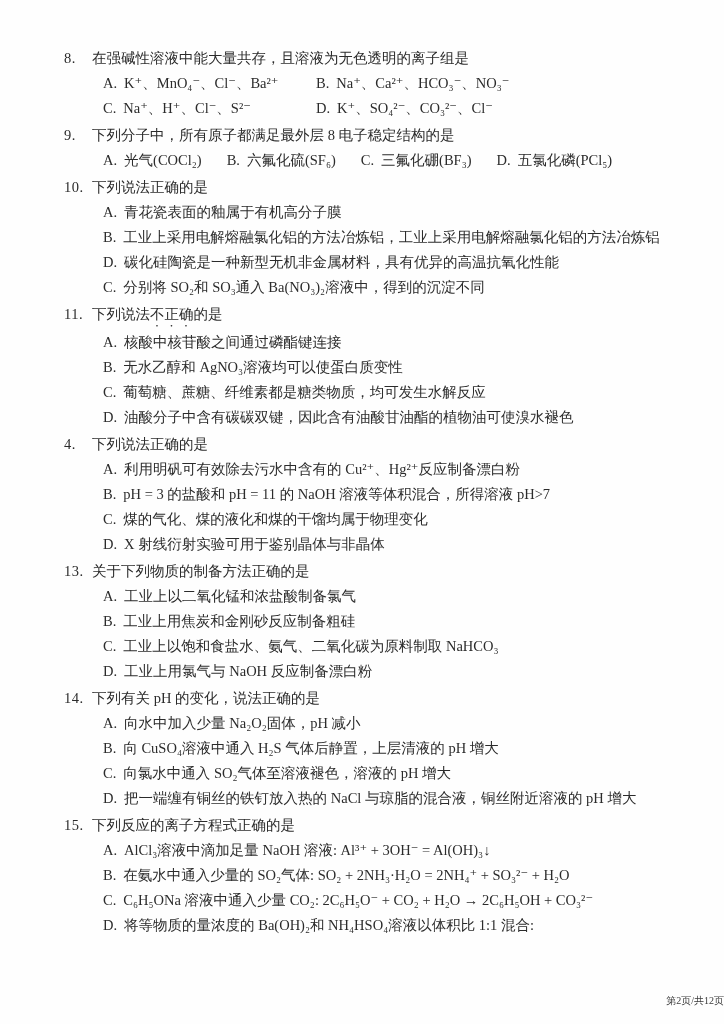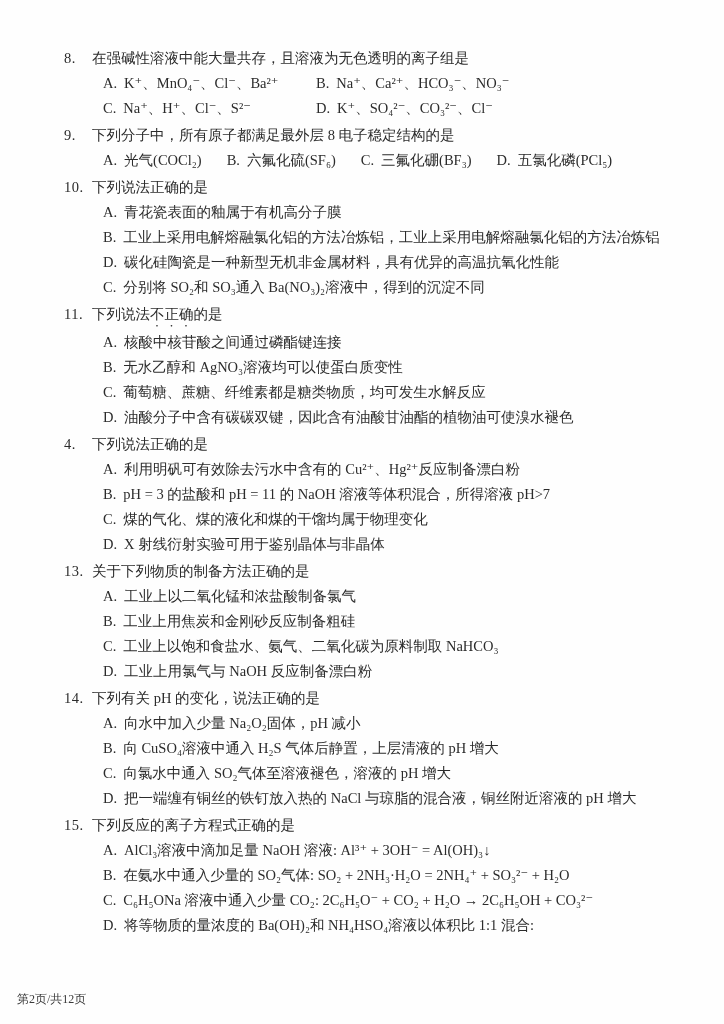"第2页/共12页" .footer { font-size: 12px -> 10px; text-align: left -> right }
